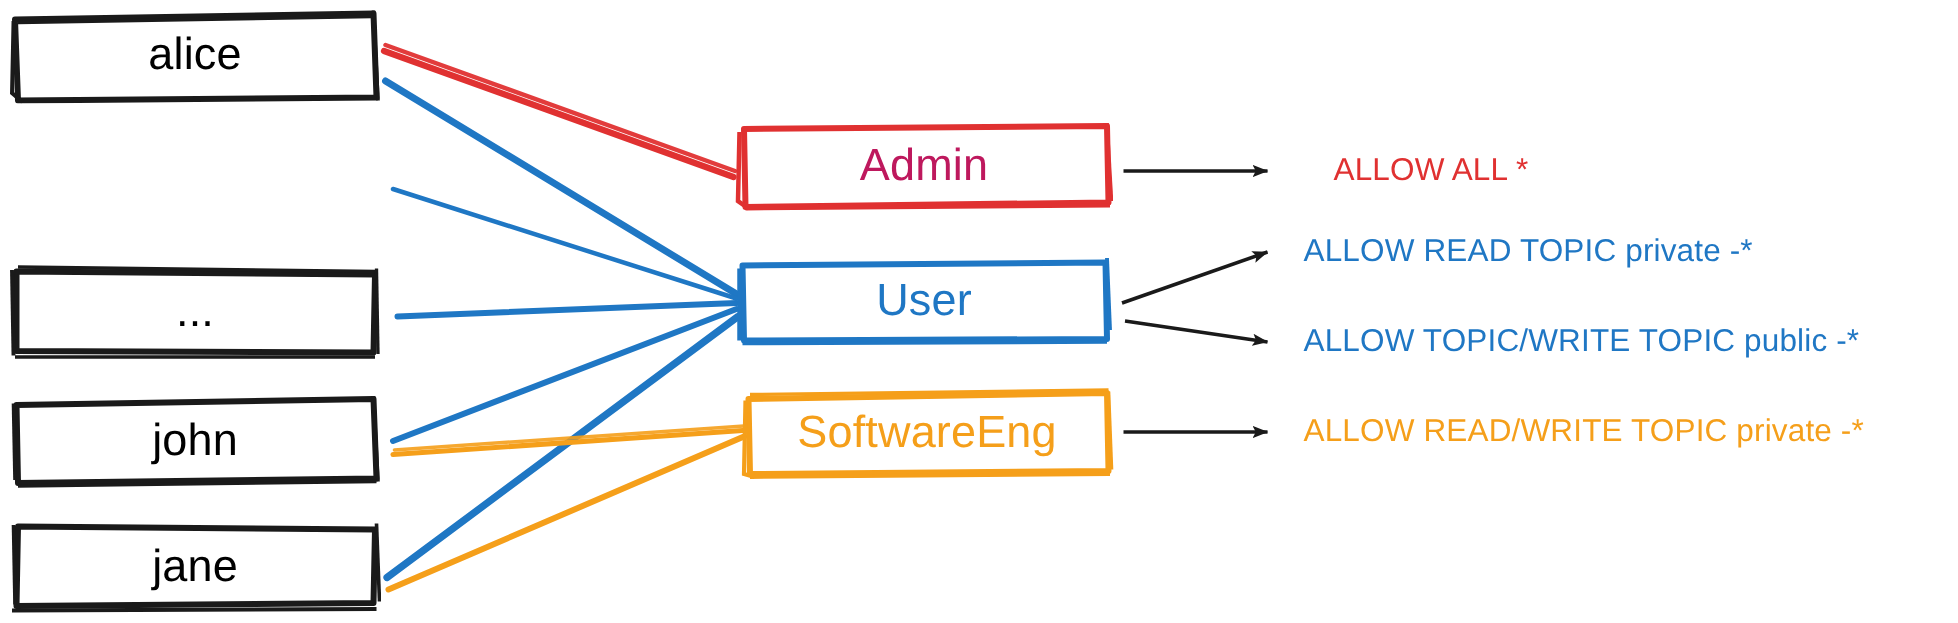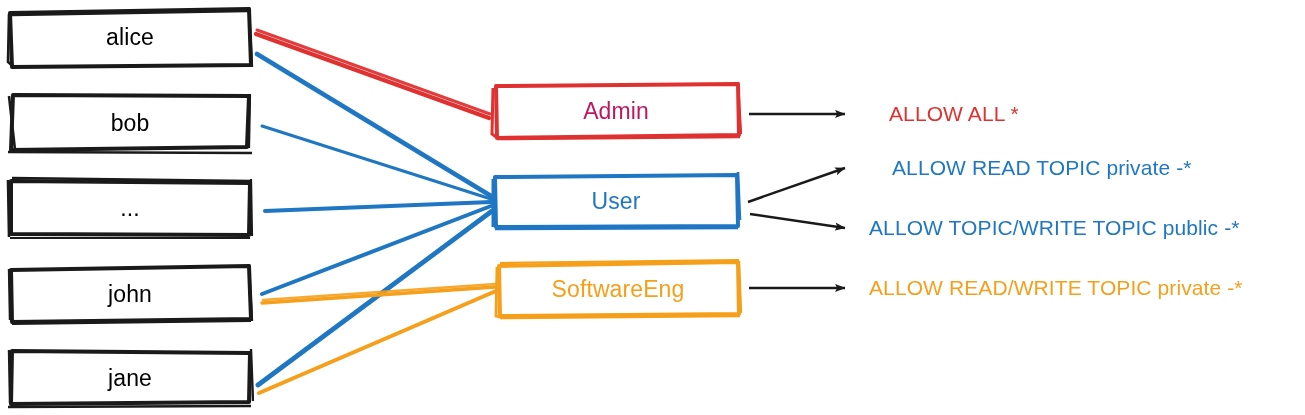"alice" .node .label { font-size: 23px -> 30px }
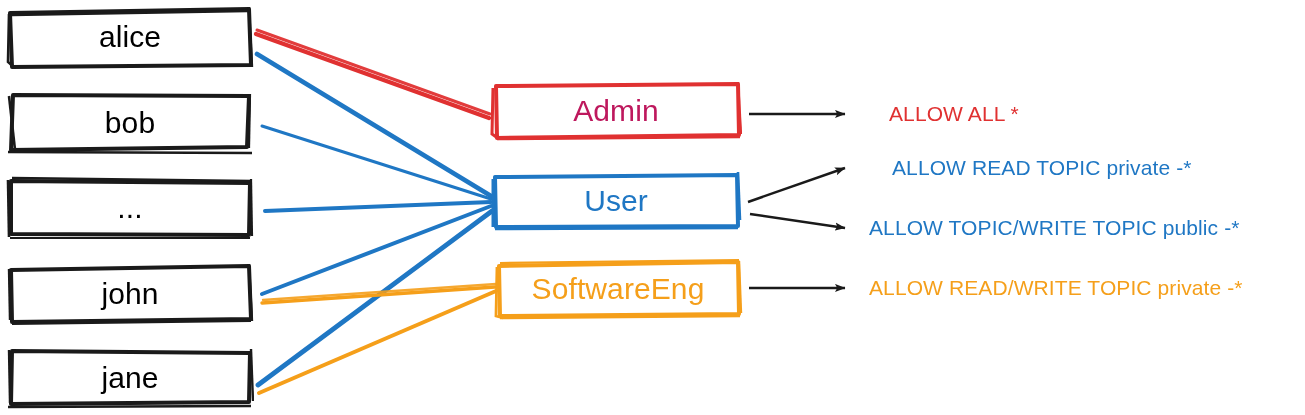"bob" div.node { html: <div> <svg> <path></path> <path></path> <path></path> <path></path> </svg> <span>bob</span> </div> -> none }
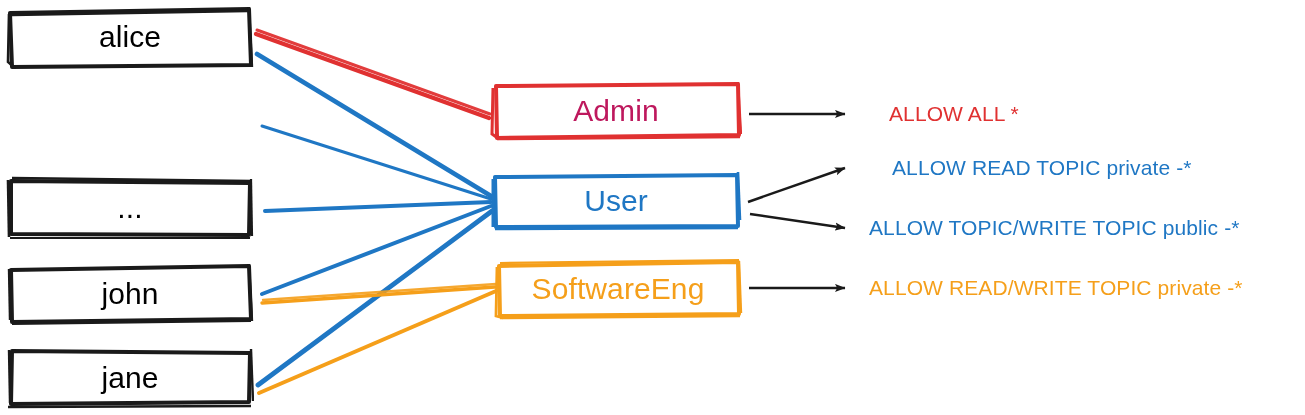"ALLOW READ TOPIC private -*" div.perm { margin-left: 23px -> none }
